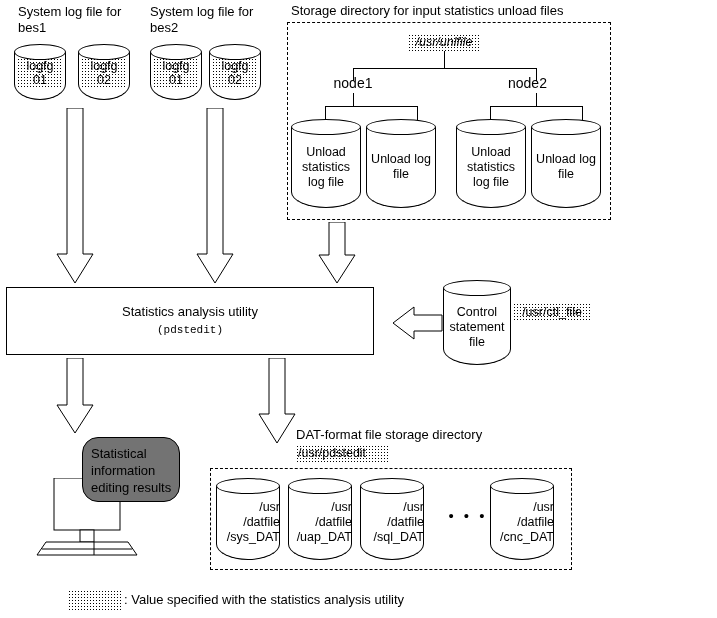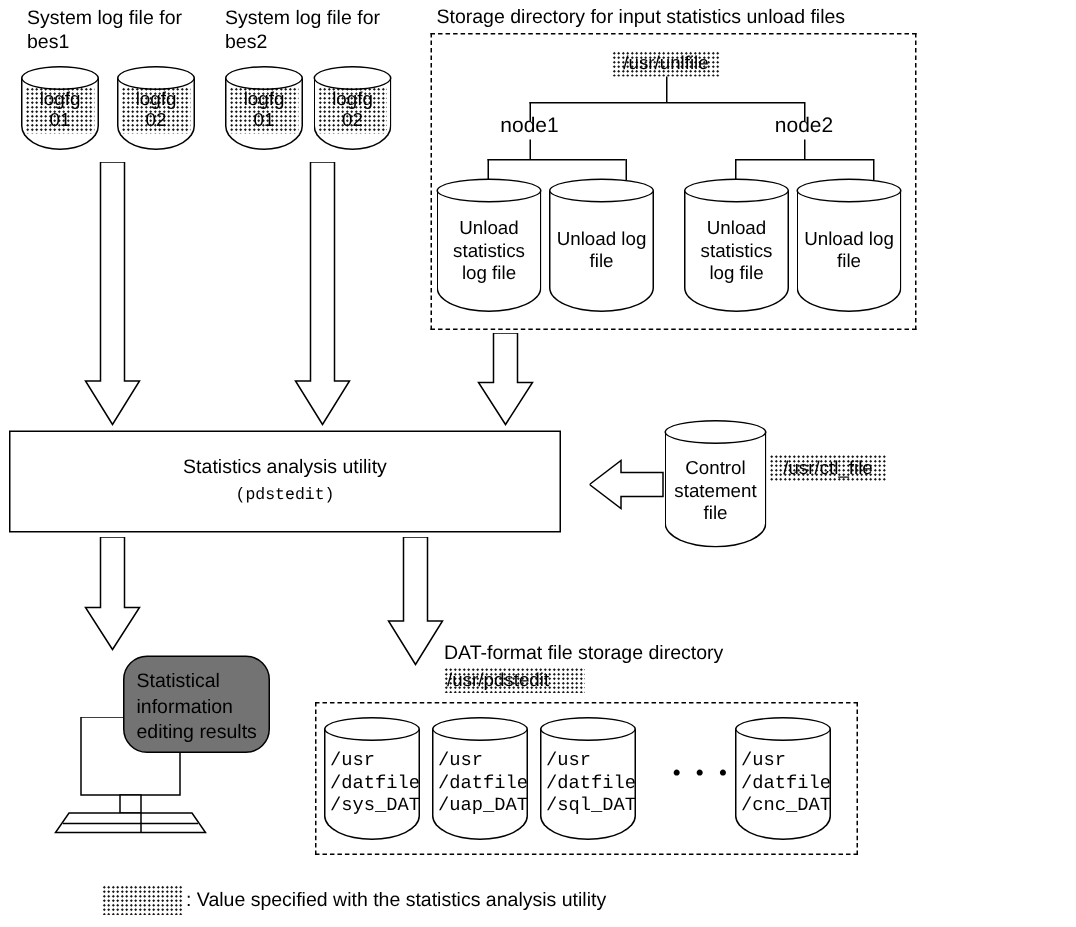"/usr/unlfile" div.dotmark { font-style: none -> italic }
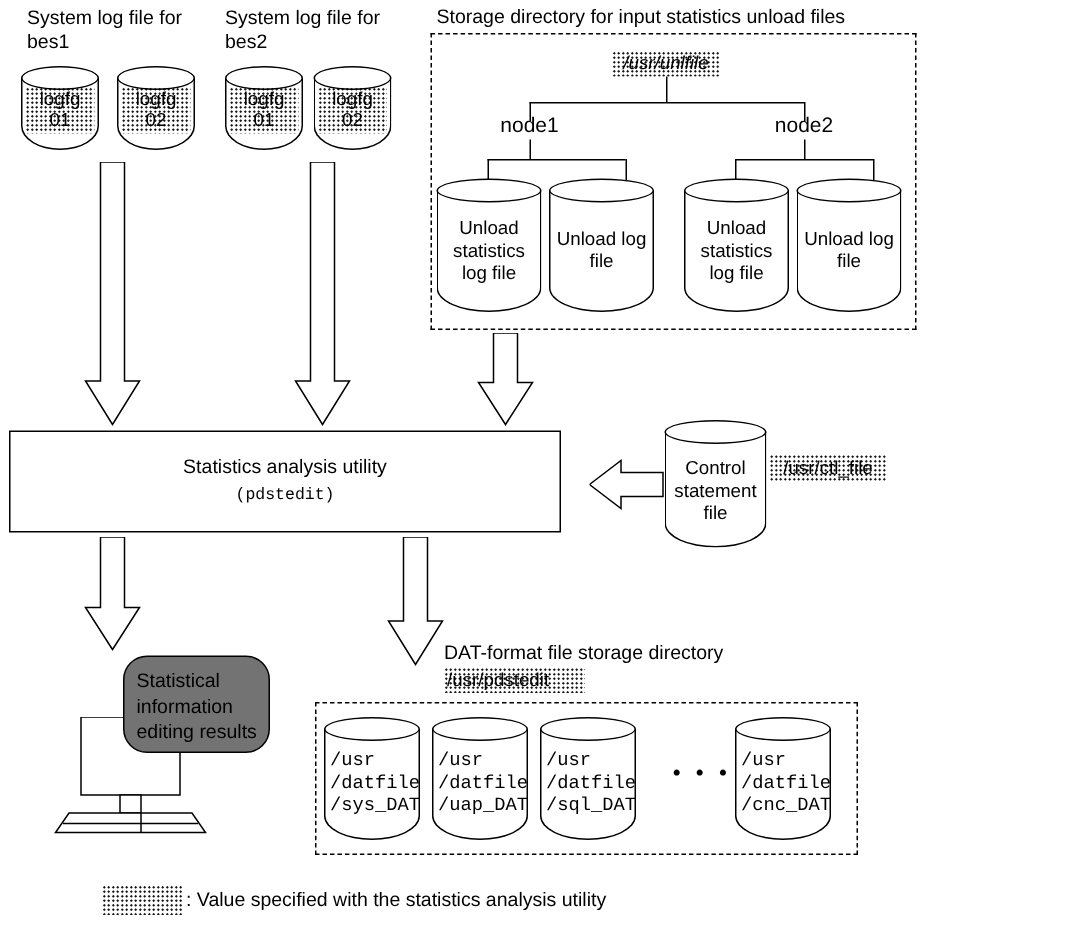"node2" div.lbl { text-align: center -> left }
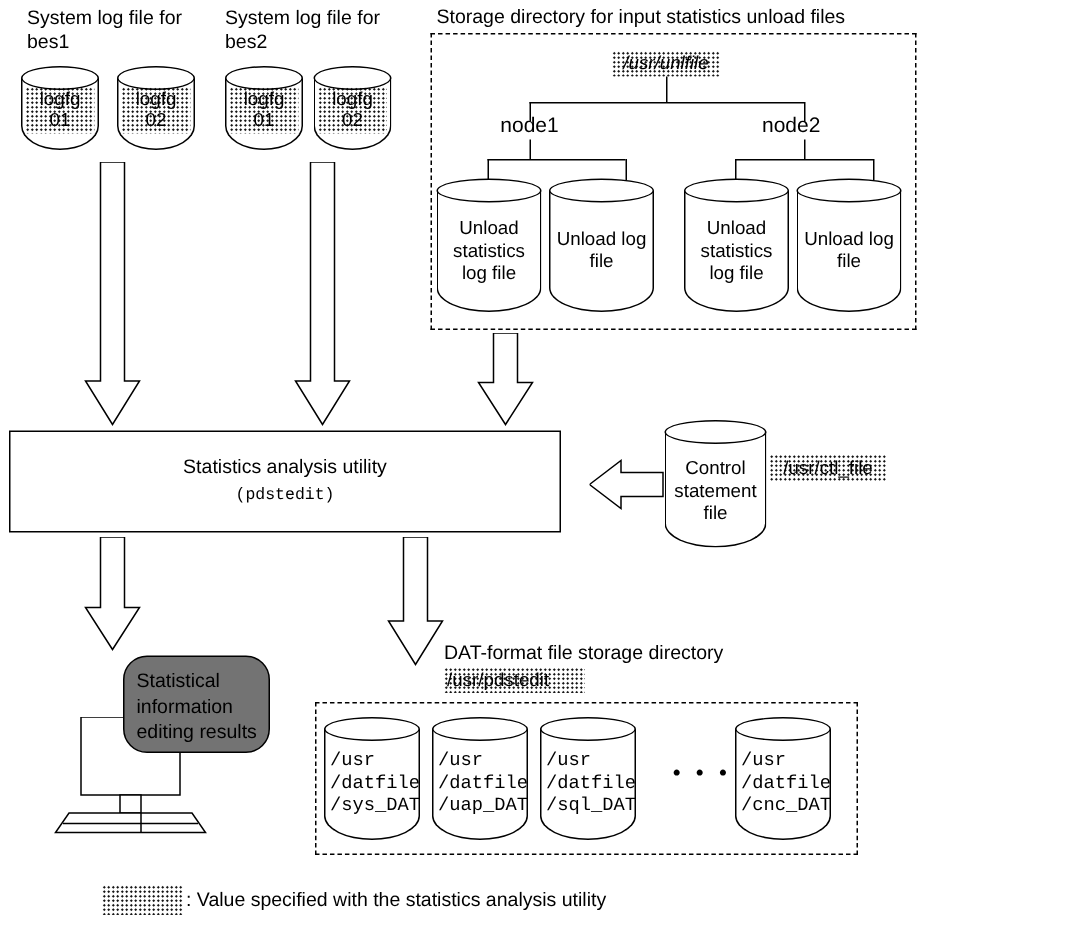"/usr" .cyl .txt.left { font-family: Liberation Mono, monospace -> none; text-align: left -> right }
